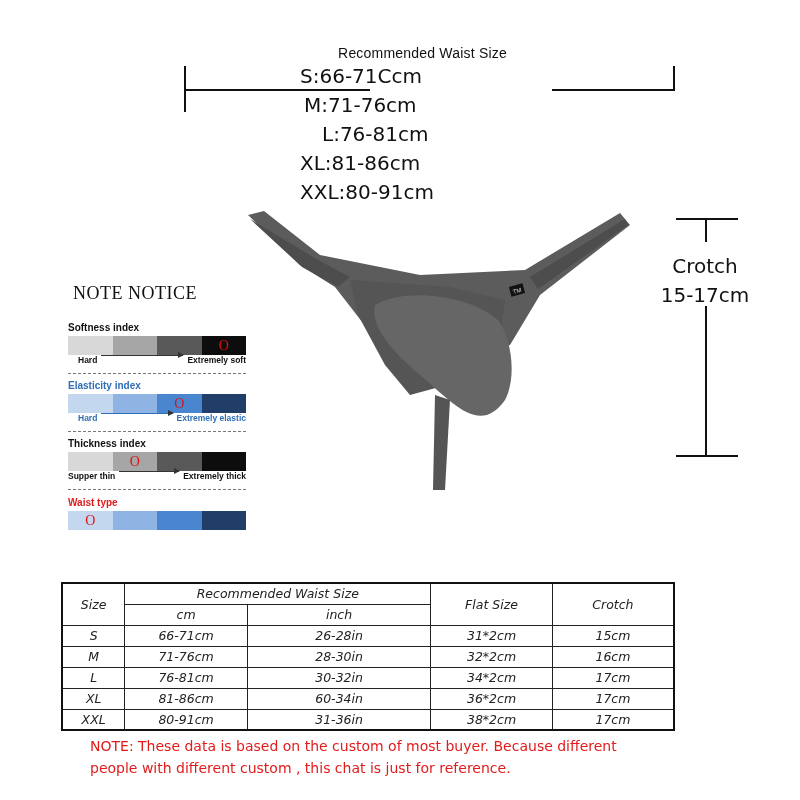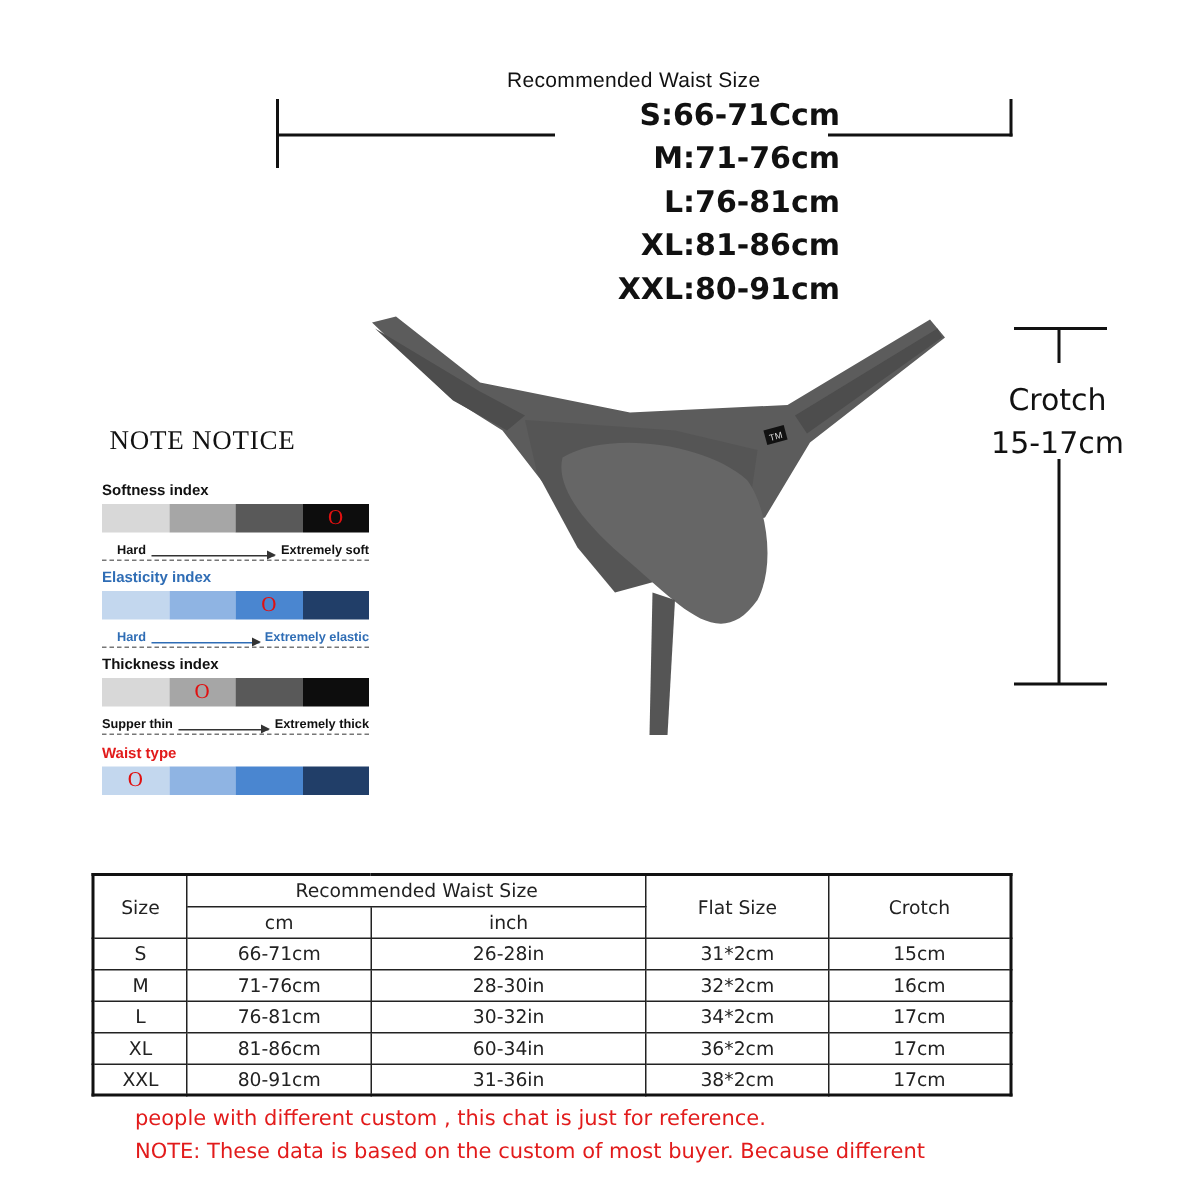"S:66-71Ccm" .waist-list { font-weight: bold -> none; text-align: right -> left }
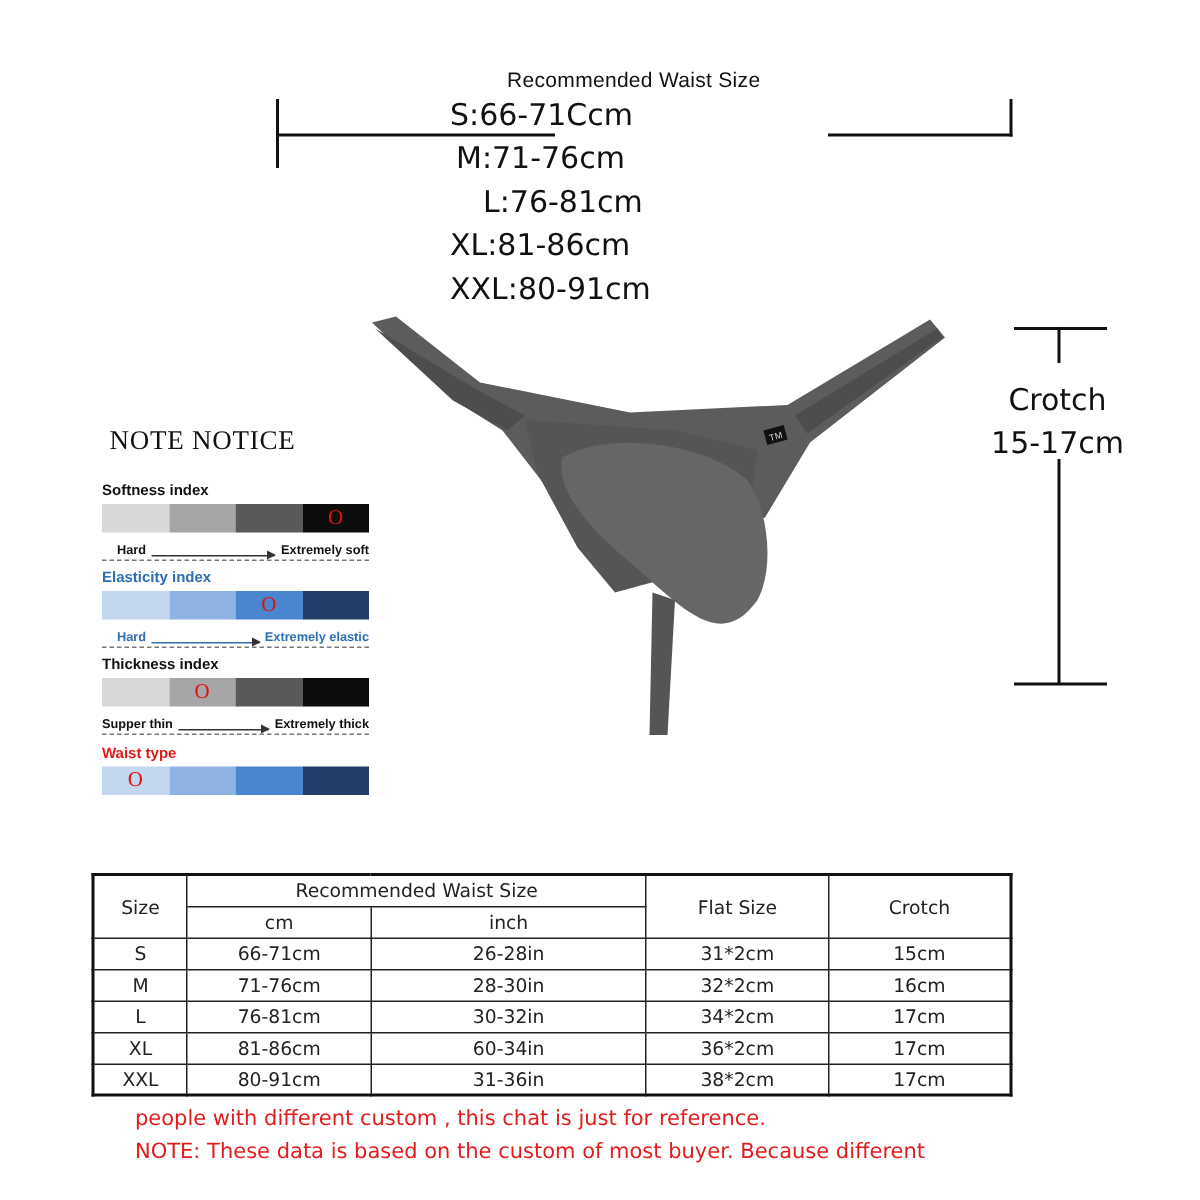"Hard" .legend { align-items: flex-end -> flex-start }
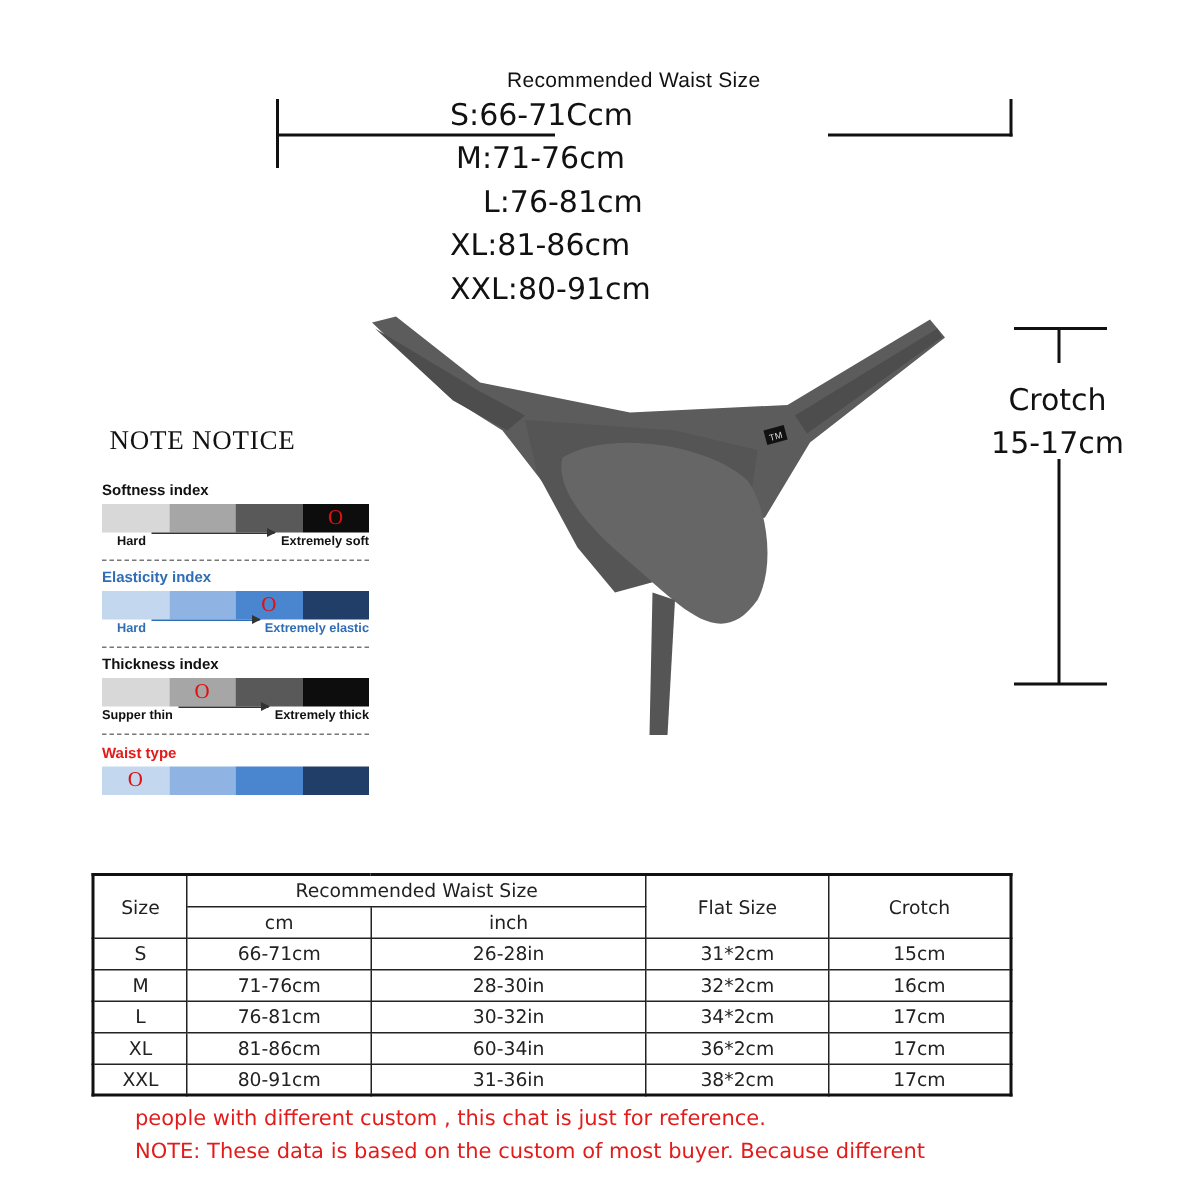"Size" table.size { font-style: none -> italic }
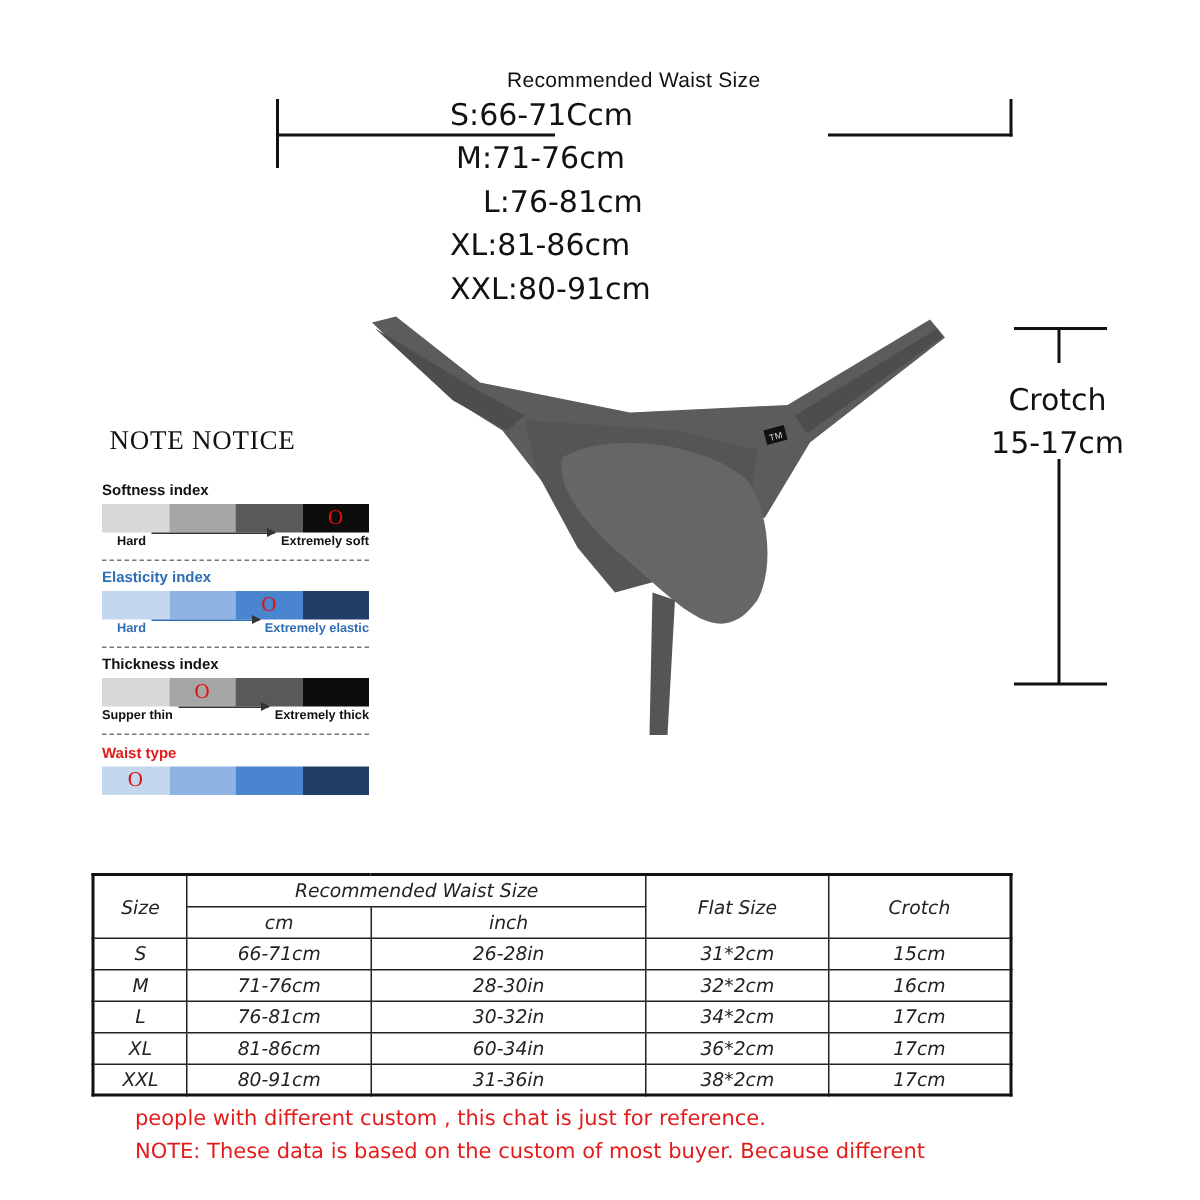"people with different custom ," div { order: before "NOTE: These data is based" -> after "NOTE: These data is based" }
